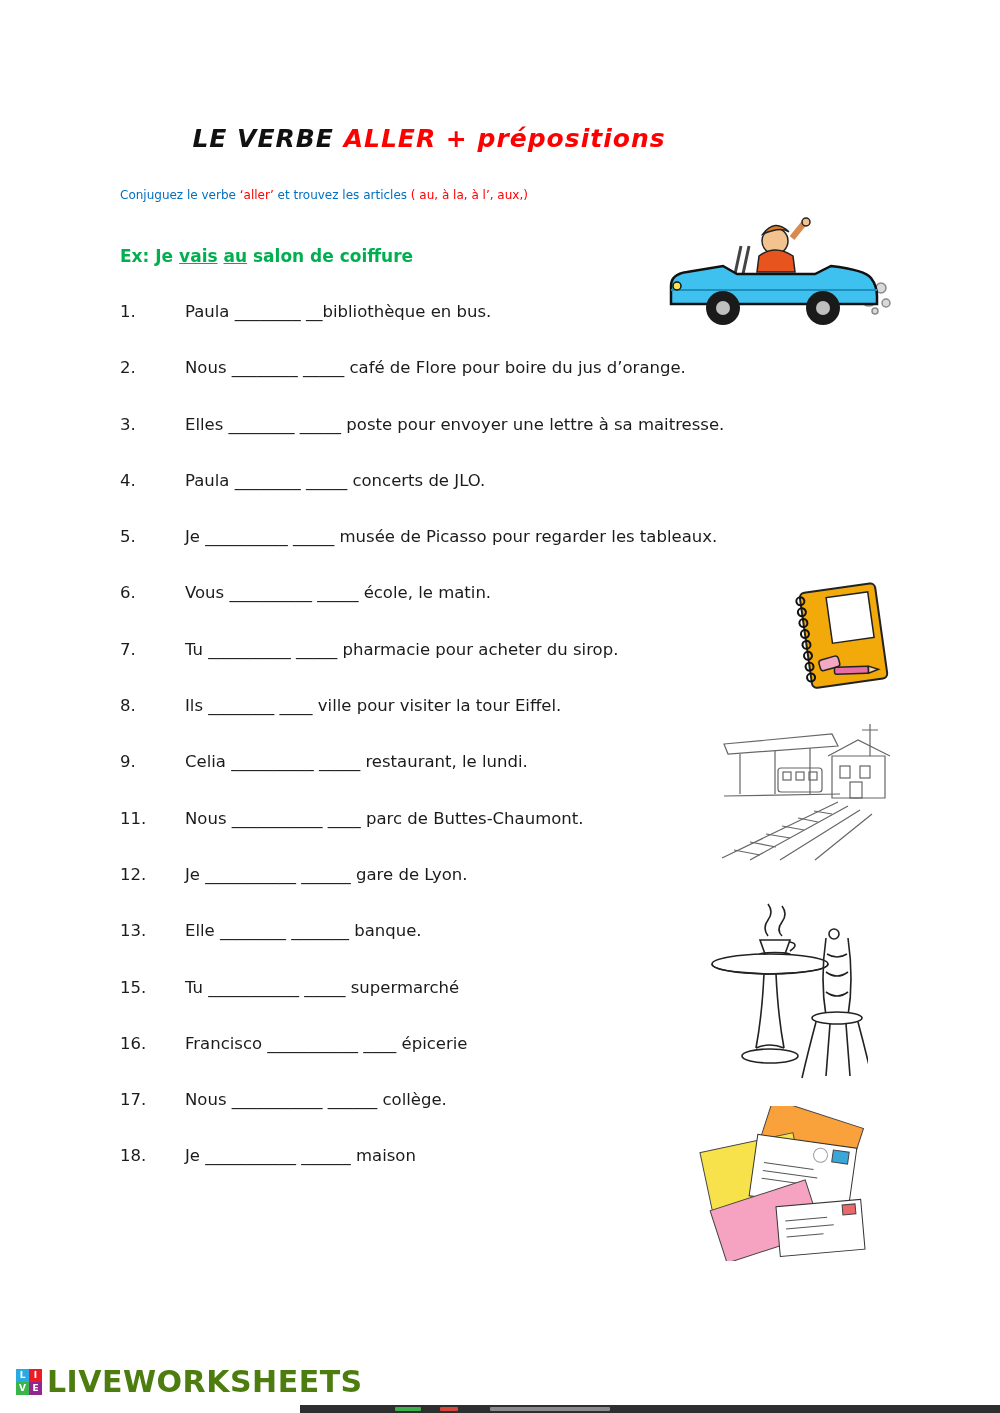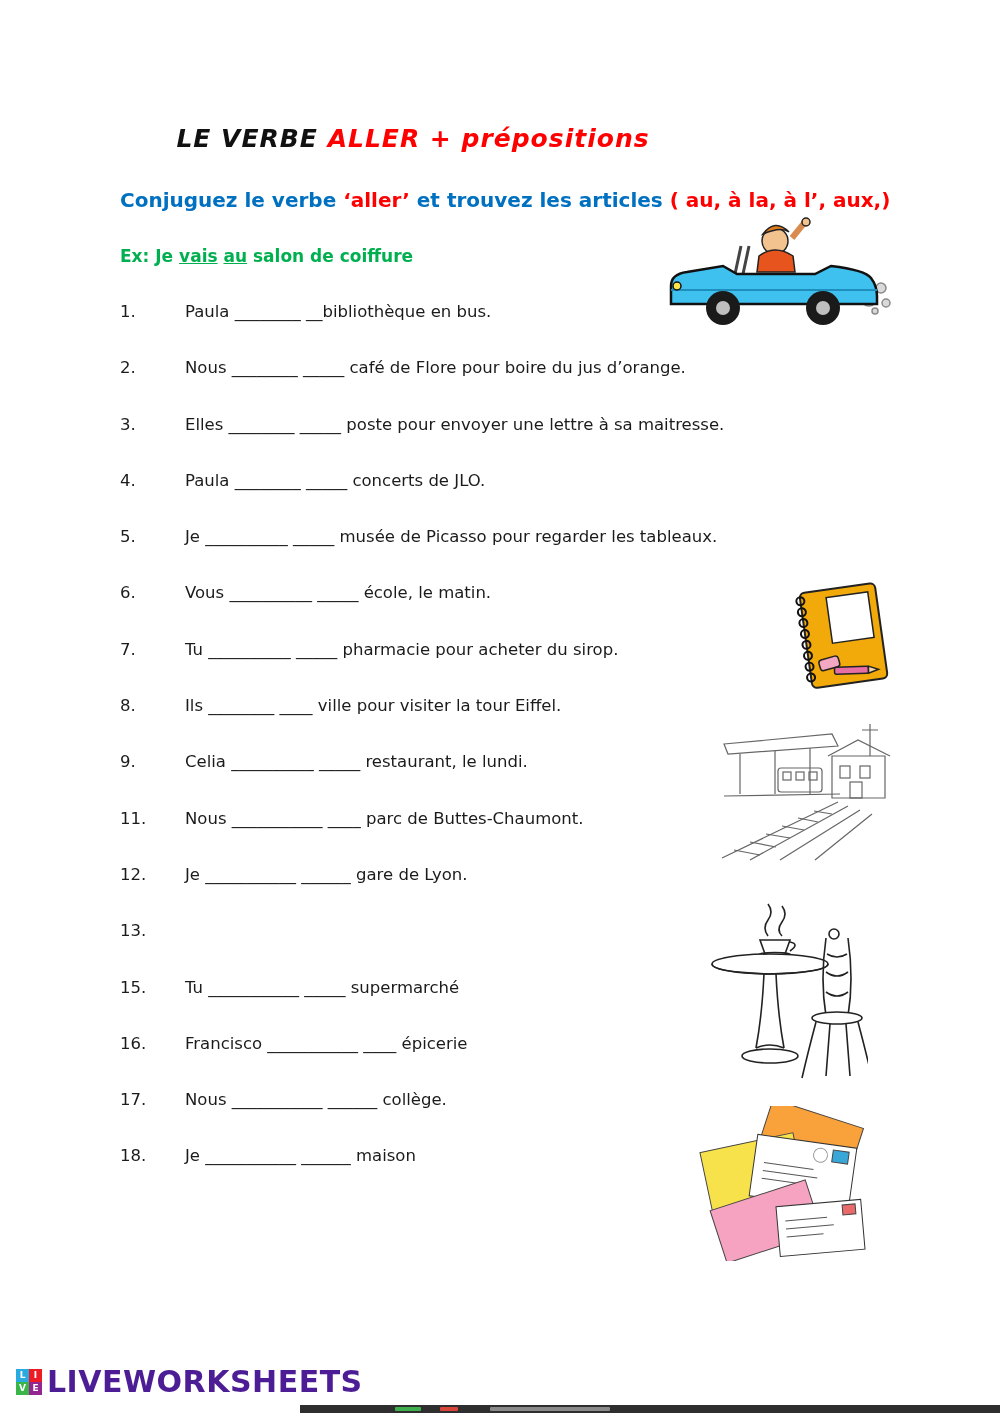"LE VERBE ALLER + prépositions" .title { left: 0 -> 16px }
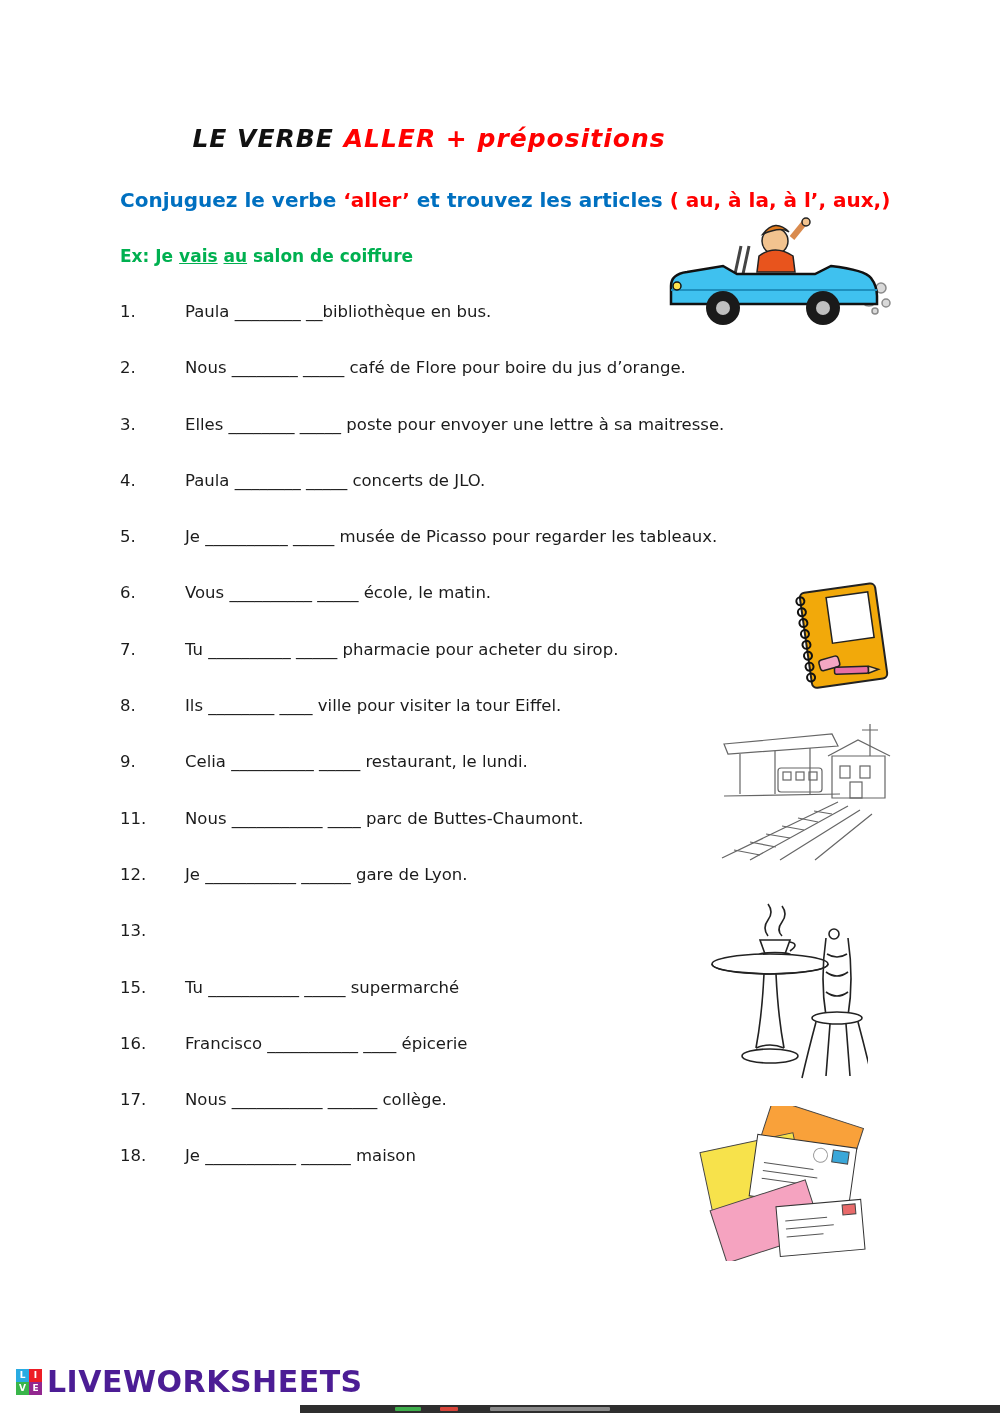"Conjuguez le verbe ‘aller’ et" .instruction { font-size: 20px -> 12px; font-weight: bold -> normal }
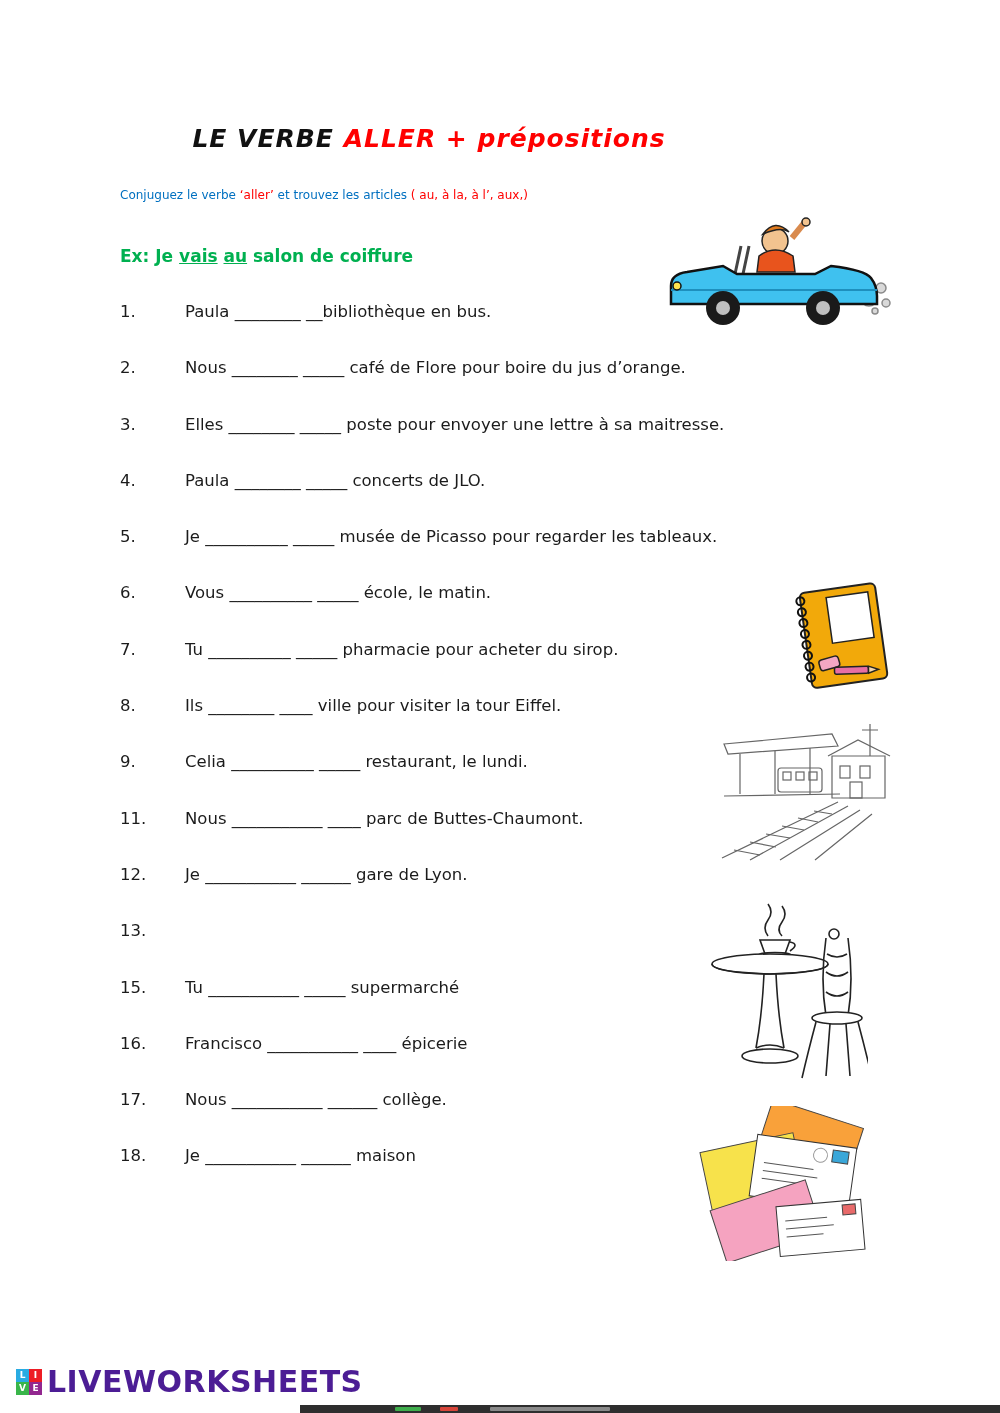"Elle ________ _______ banque." span.txt { html: none -> <span>Elle ________ _______ banque.</span> }
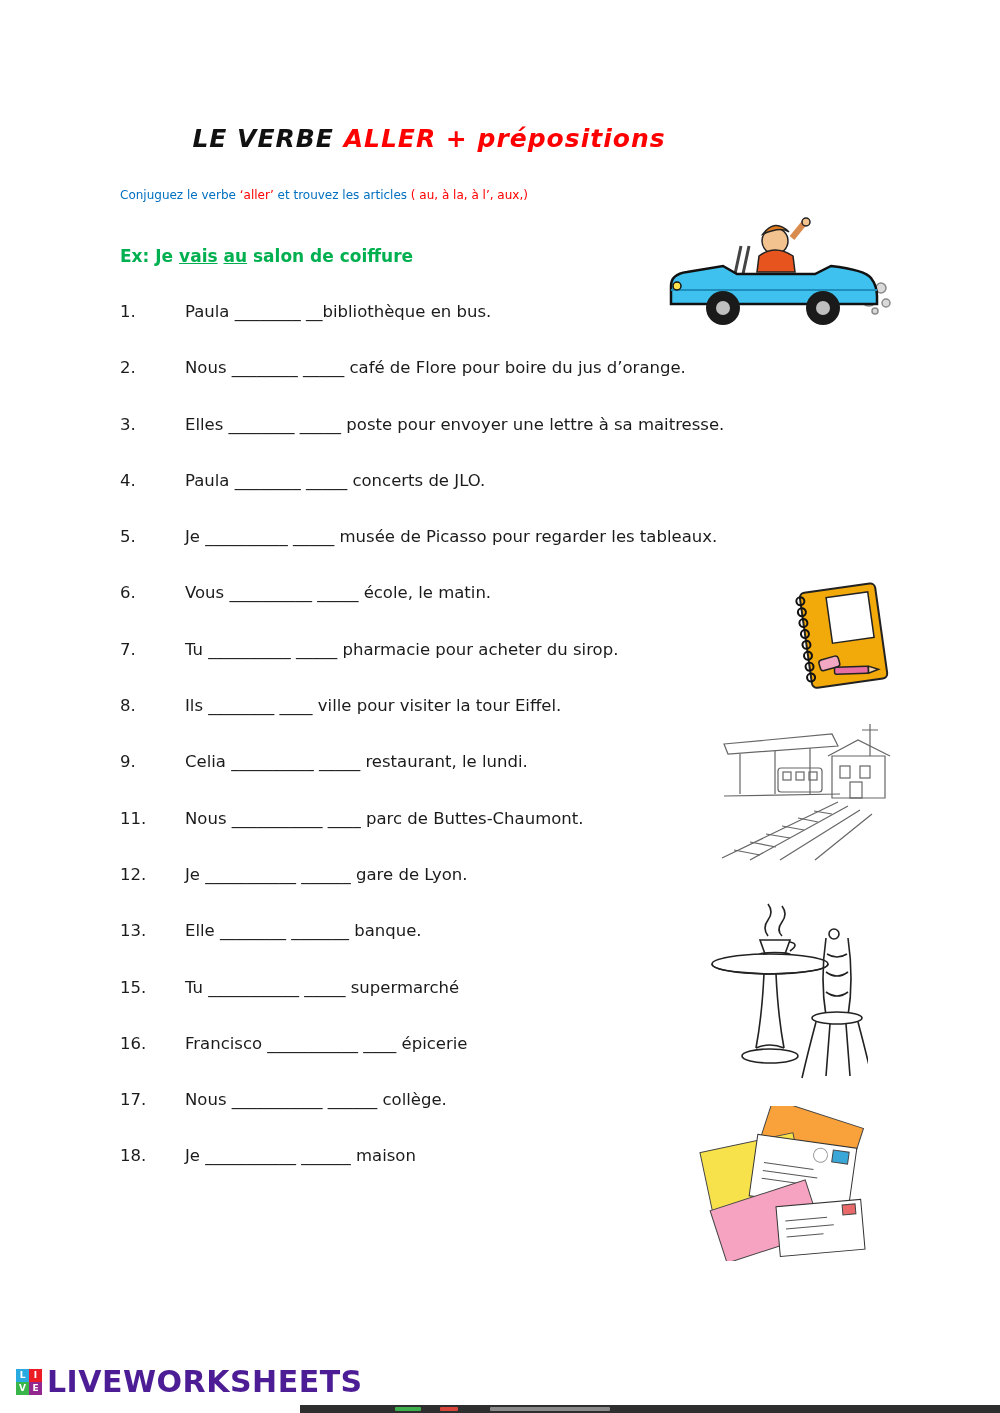"LIVEWORKSHEETS" .brand { color: #4c1d95 -> #4d7c0f }
